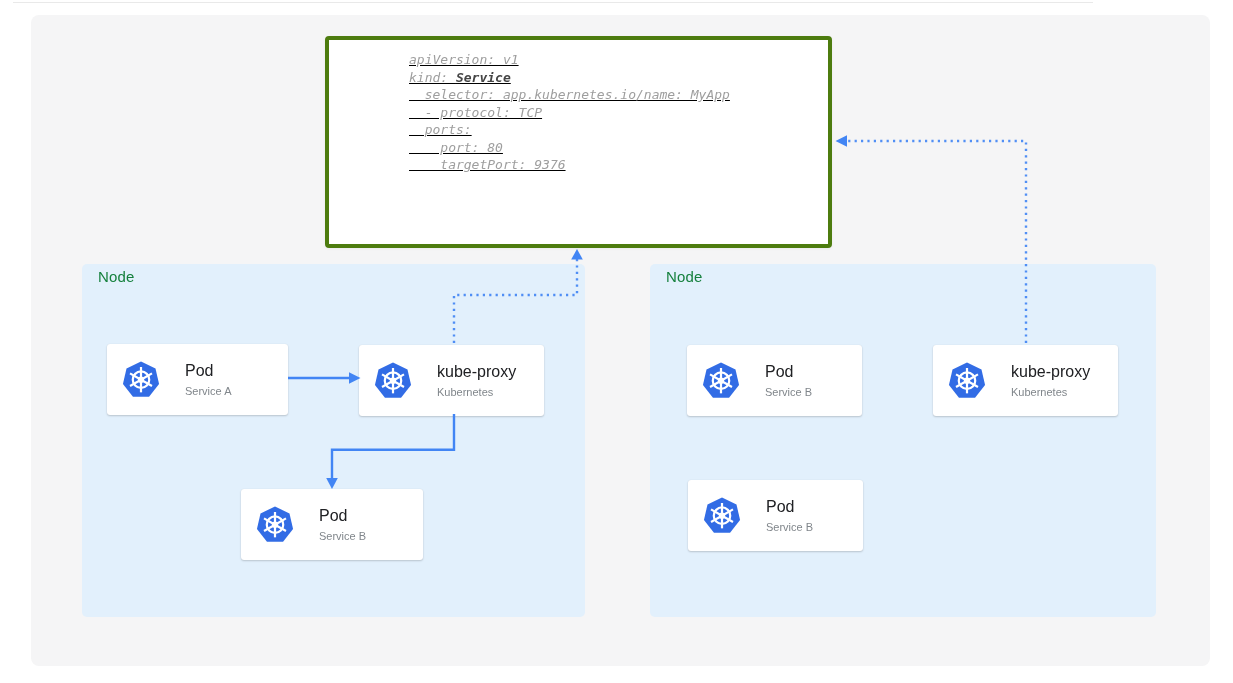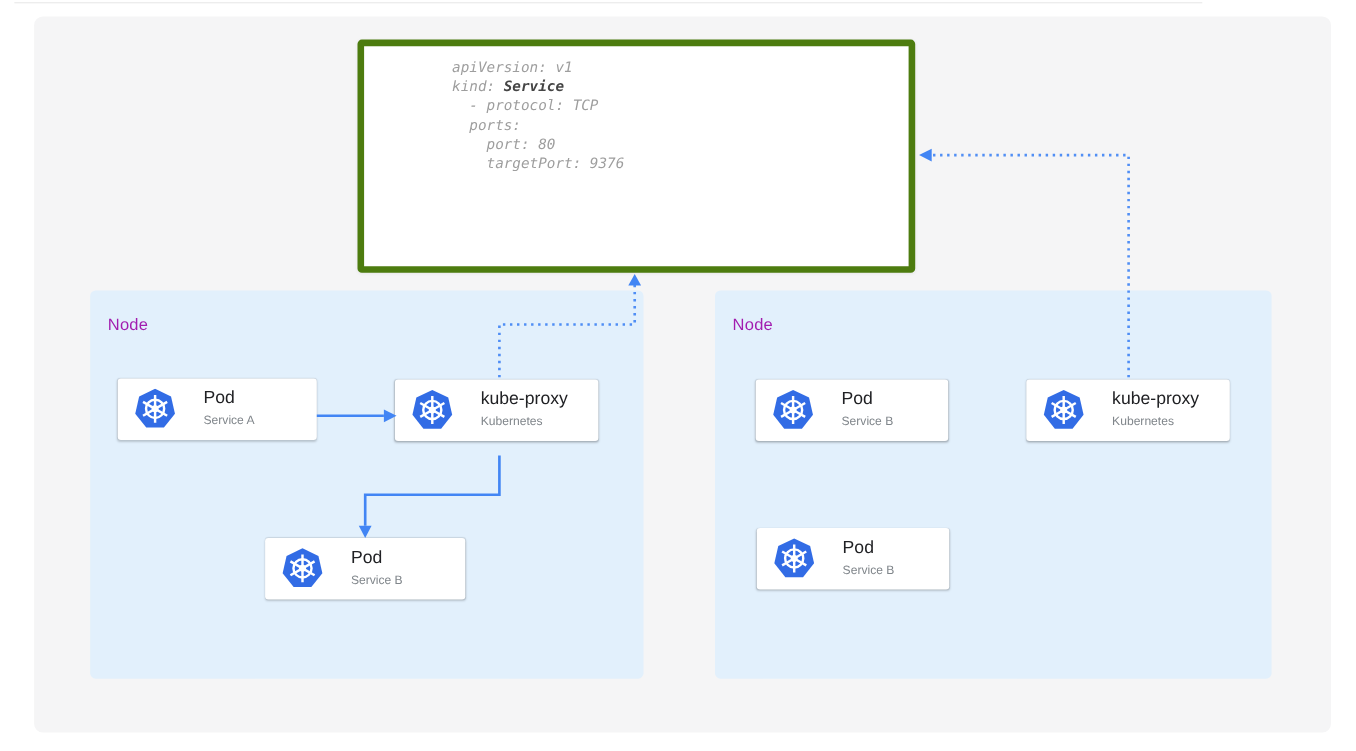"apiVersion: v1" .yaml-card { border: 6px solid #4d7c0f -> 4px solid #4d7c0f; text-decoration: none -> underline }
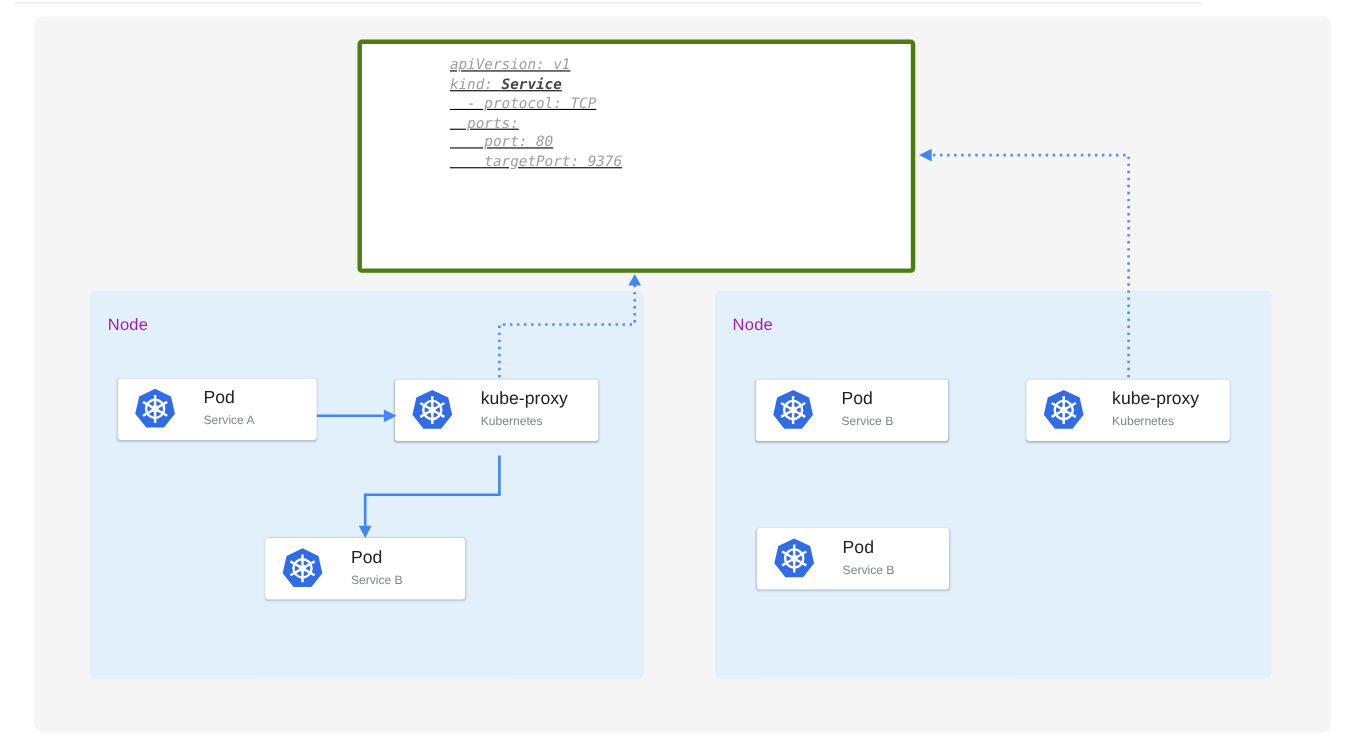"selector: app.kubernetes.io/name: MyApp" div.code-line { html: none -> <div><span> selector: app.kubernetes.io/name: MyApp</span></div> }
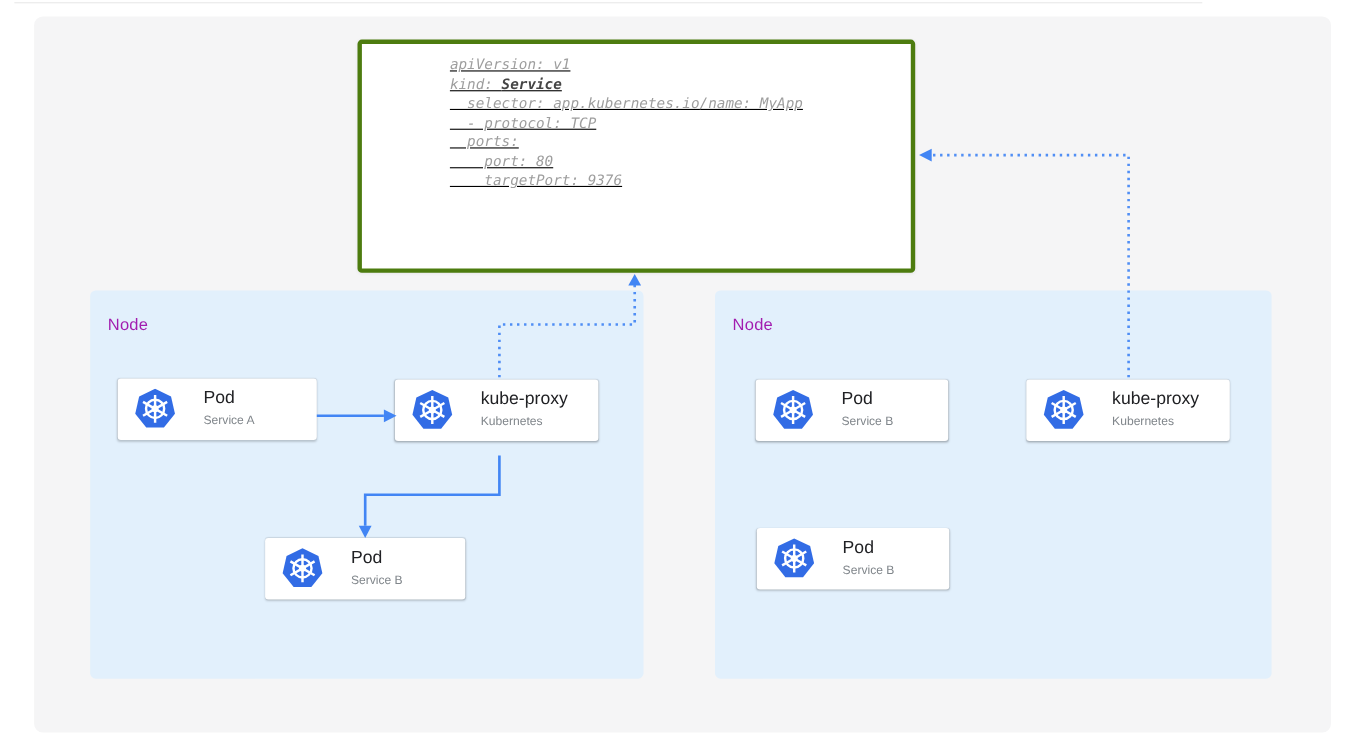"Node" .node-label { color: #a21caf -> #15803d; top: 23px -> 4px }
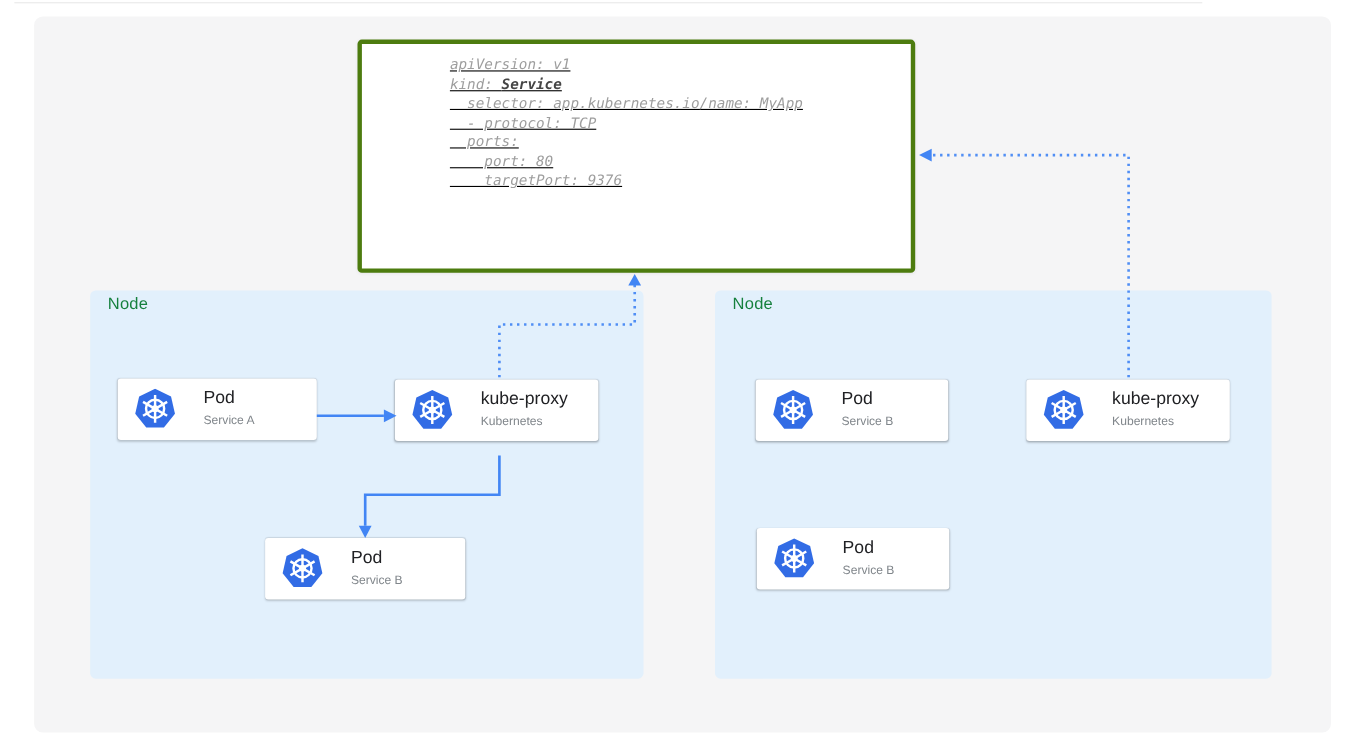"Pod" .card { height: 56px -> 71px }
